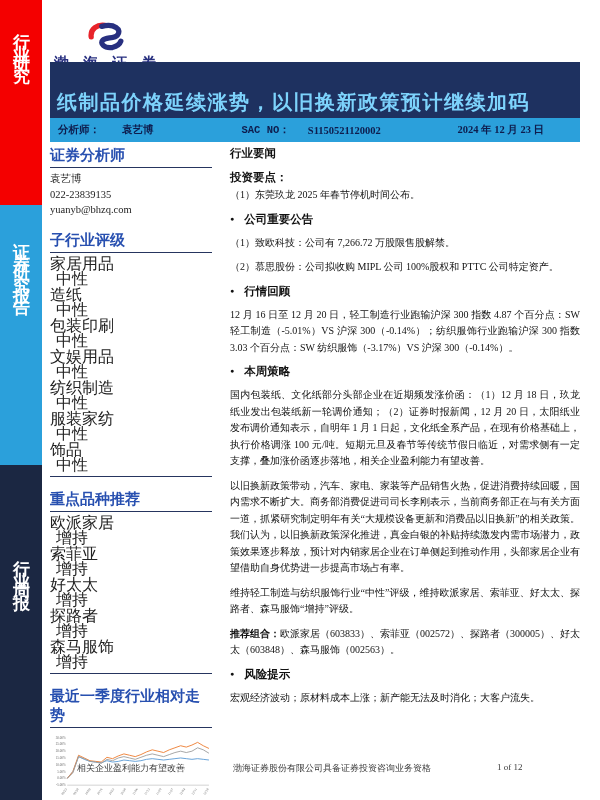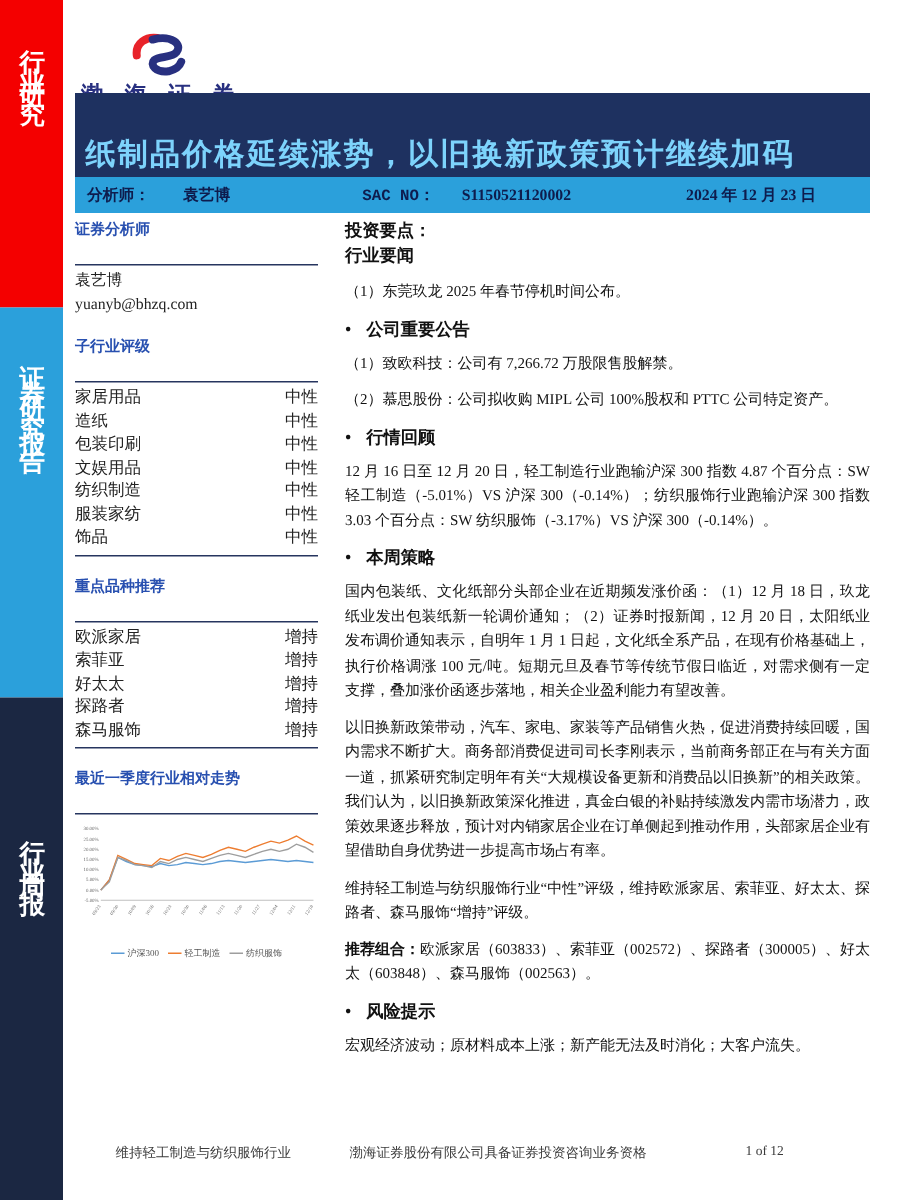"证券分析师" .lsec h3 { font-size: 10px -> 15px; padding-bottom: 16px -> 2px }
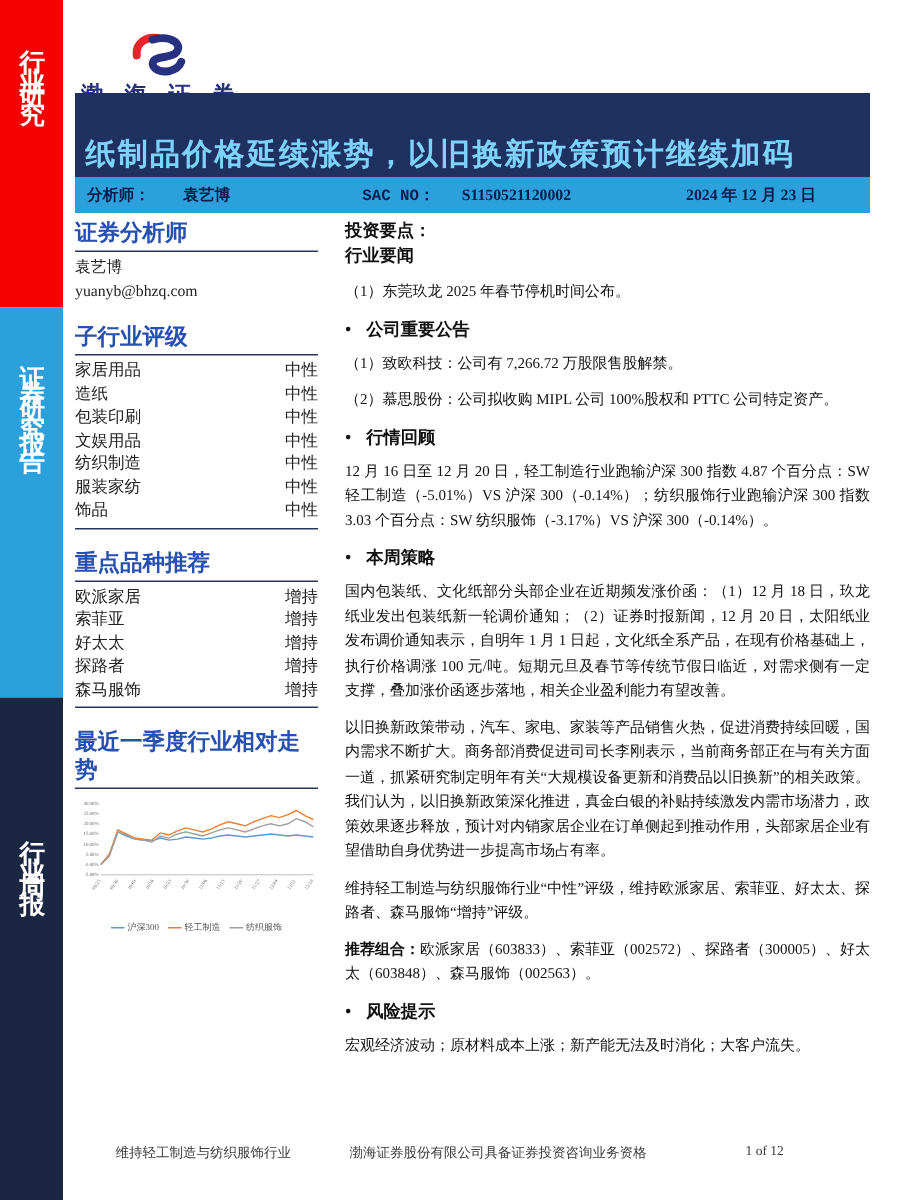"投资要点：" div.blk { order: before "行业要闻" -> after "行业要闻" }
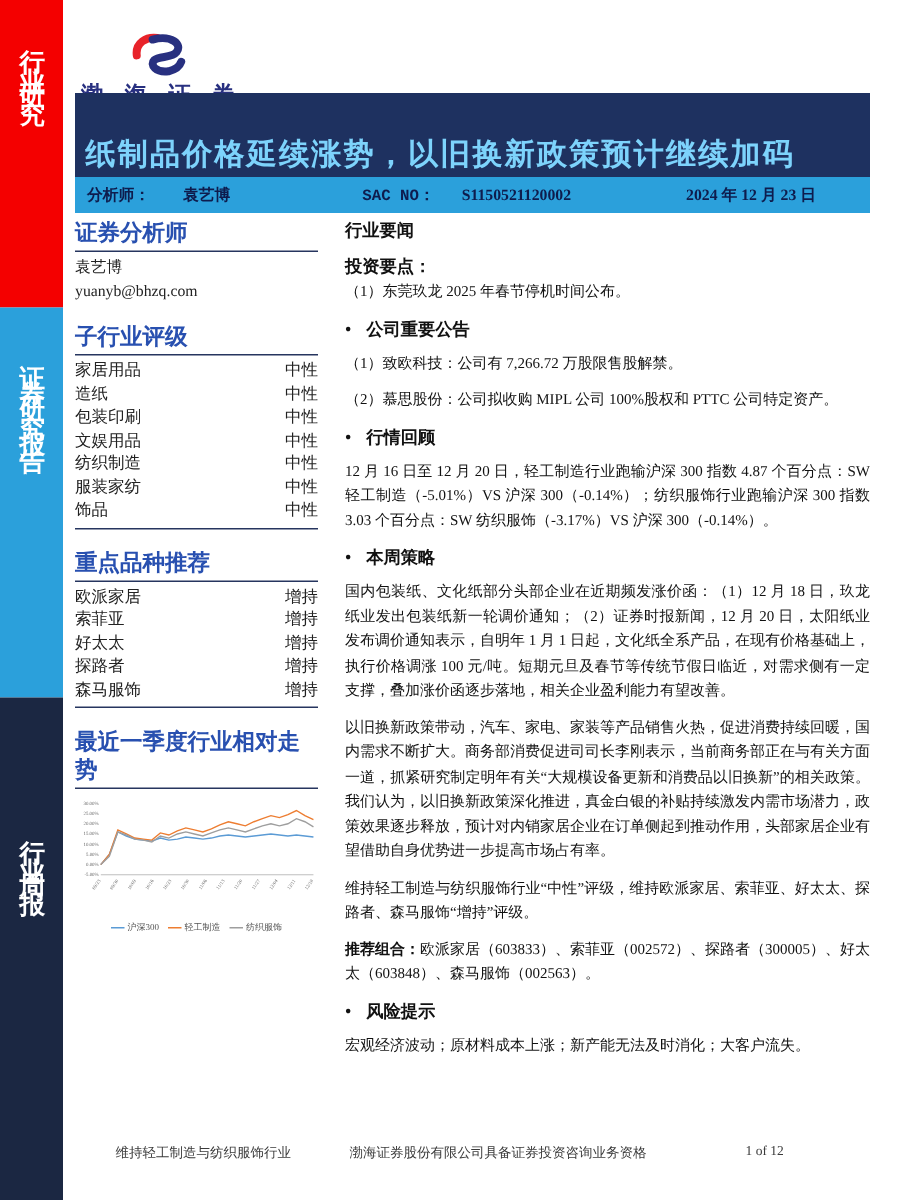"022-23839135" div.lrowtxt { html: none -> <div>022-23839135</div> }
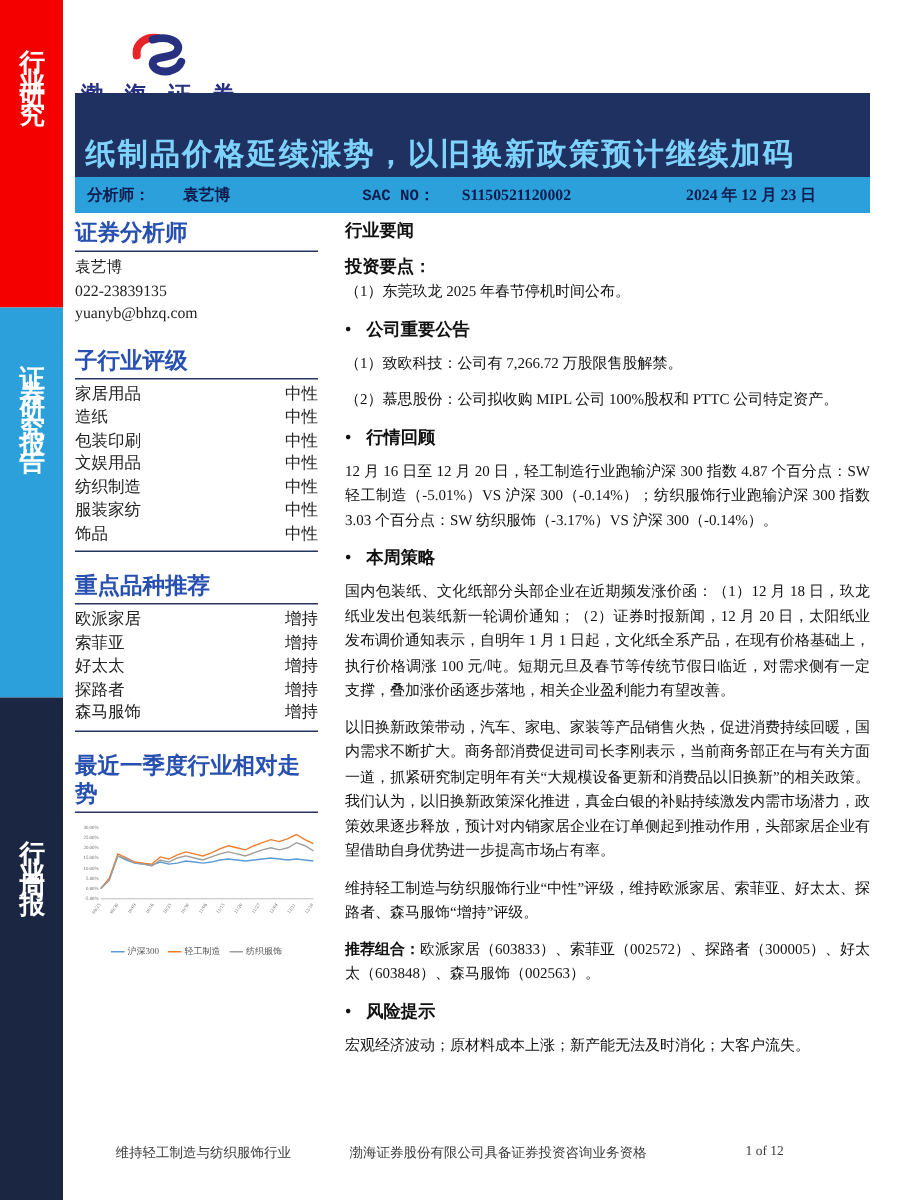"家居用品" .lrow { flex-direction: none -> column; font-size: 11px -> 16px }
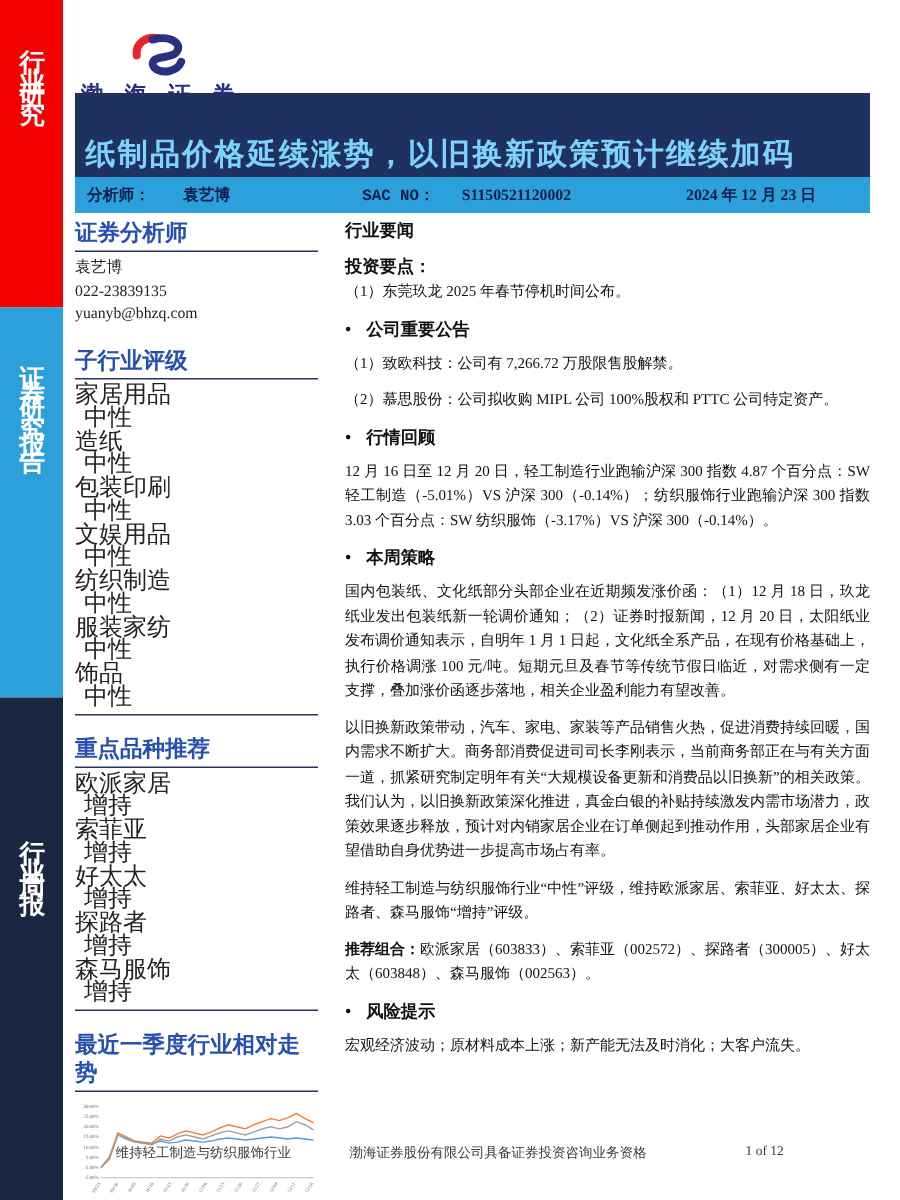"维持轻工制造与纺织服饰行业" span.ft1 { text: 维持轻工制造与纺织服饰行业 -> 相关企业盈利能力有望改善 }
